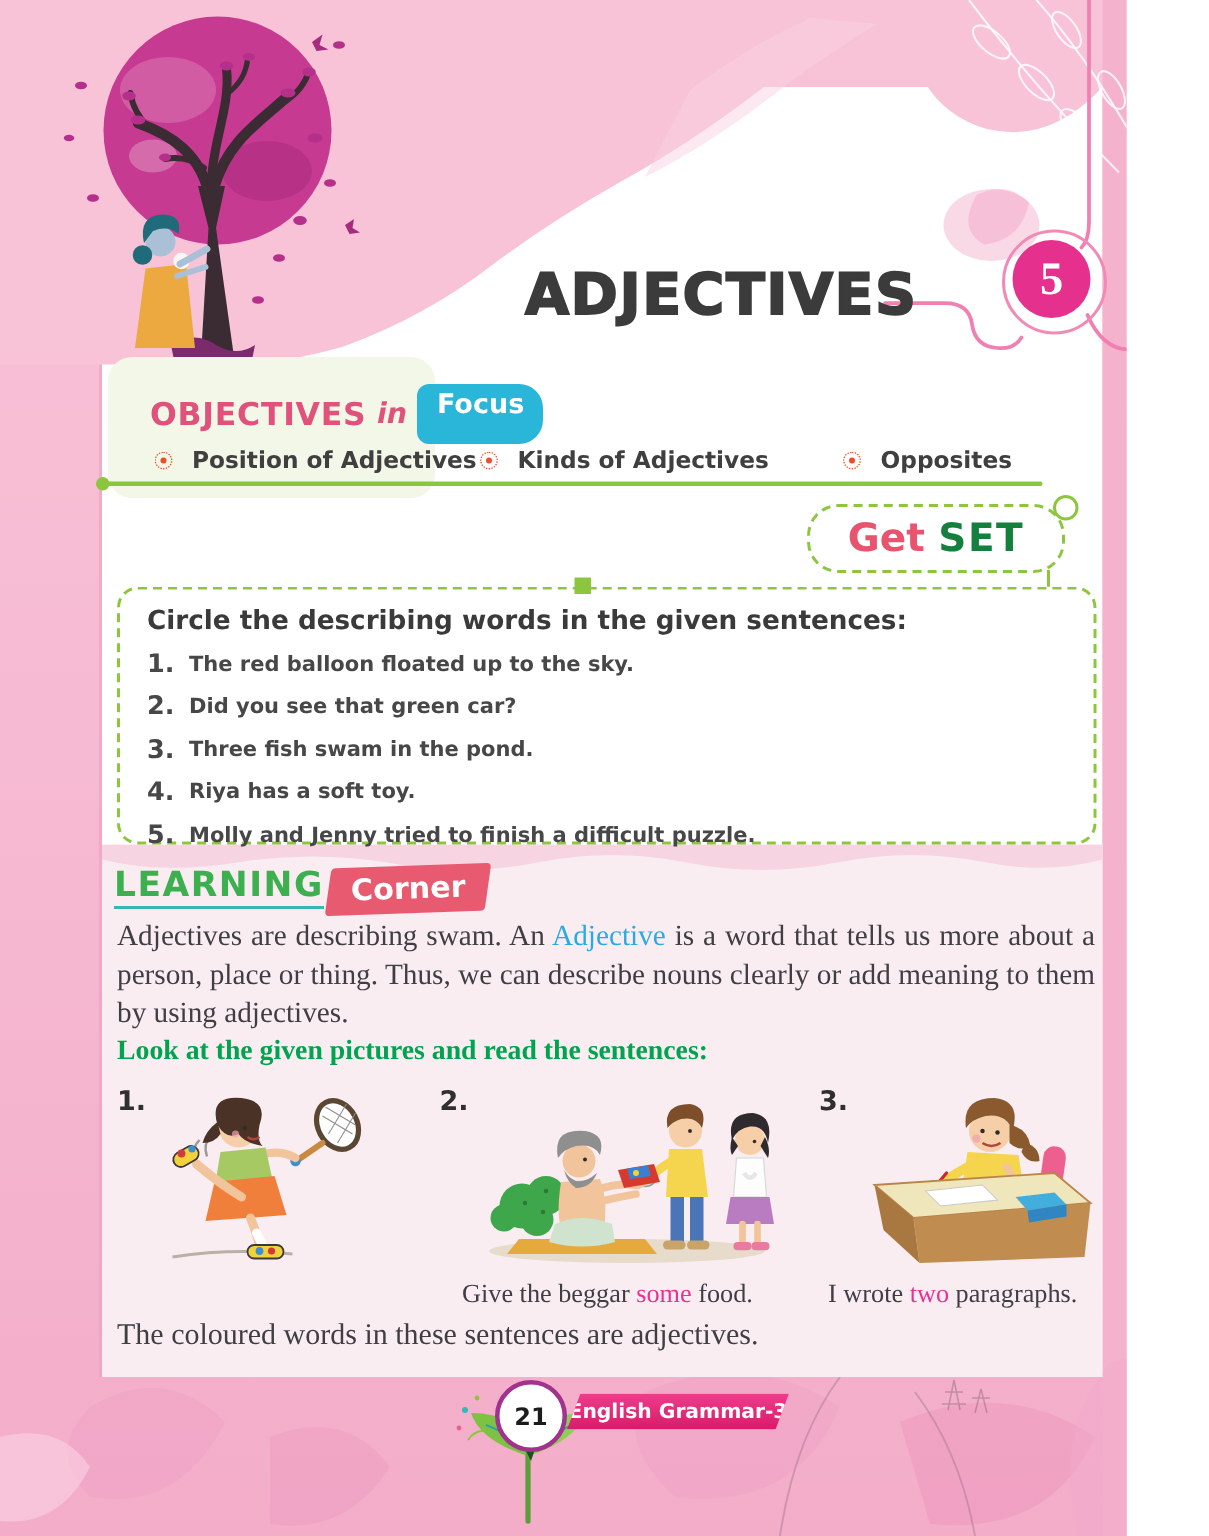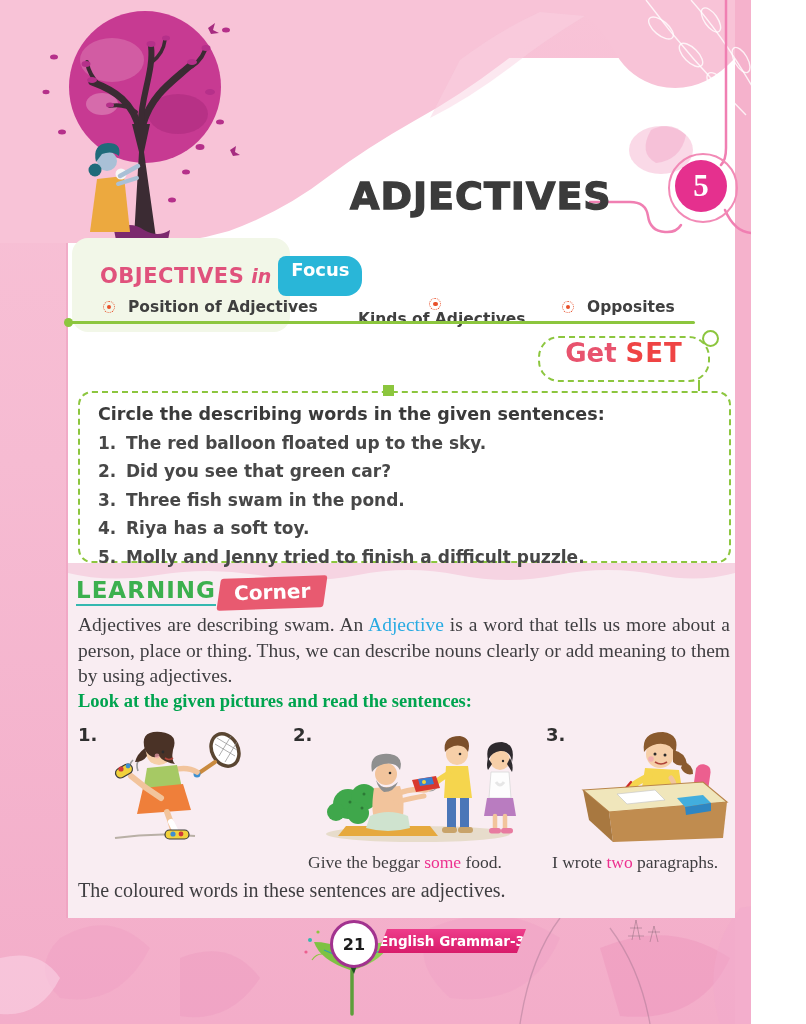"Kinds of Adjectives" div.abs { flex-direction: column -> none; left: 358px -> 320px }
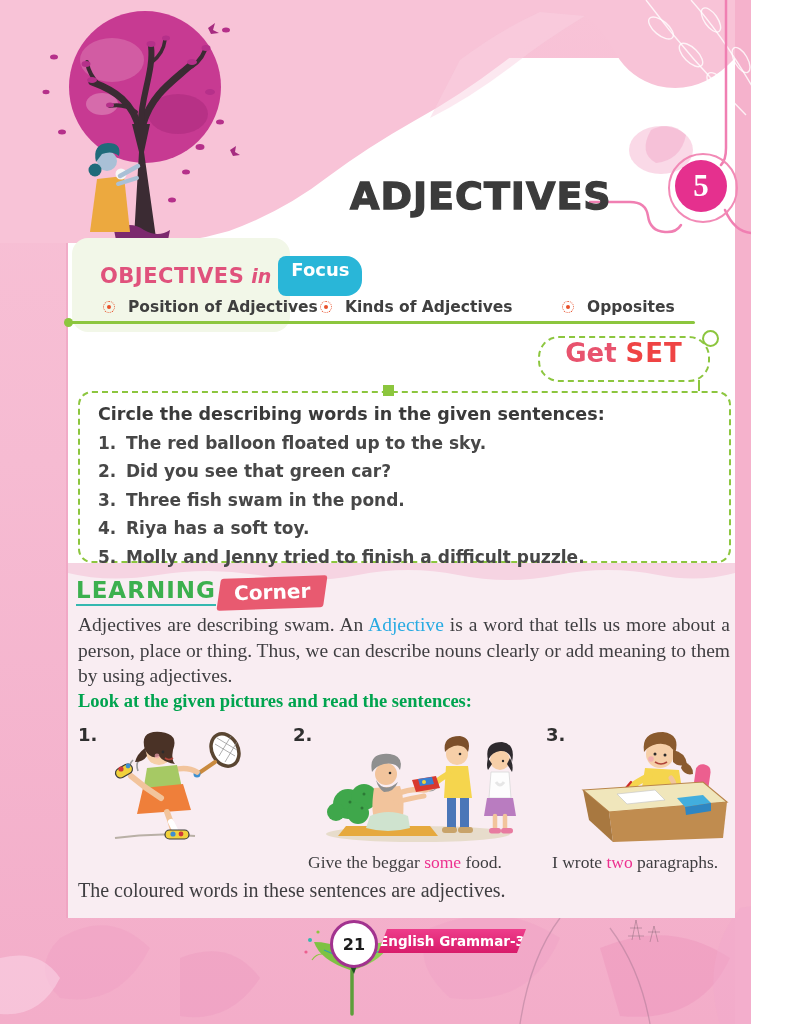"Get" .getset { align-items: flex-start -> center }
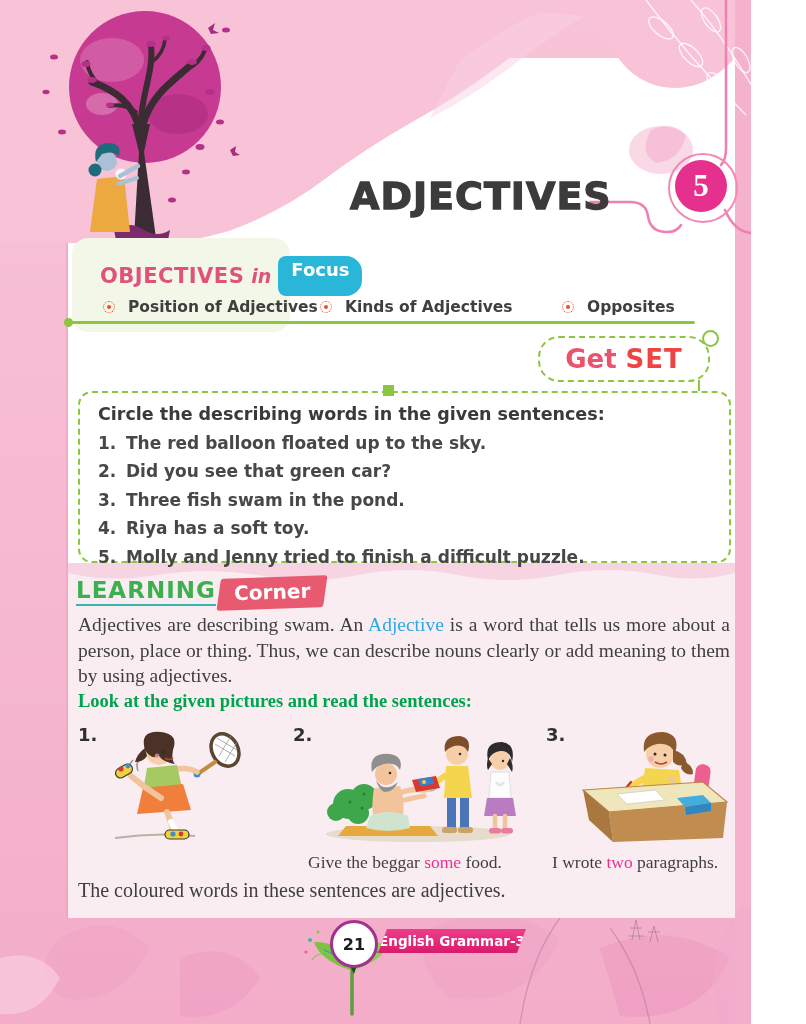"SET" .getset .set { color: #ef4444 -> #15803d }
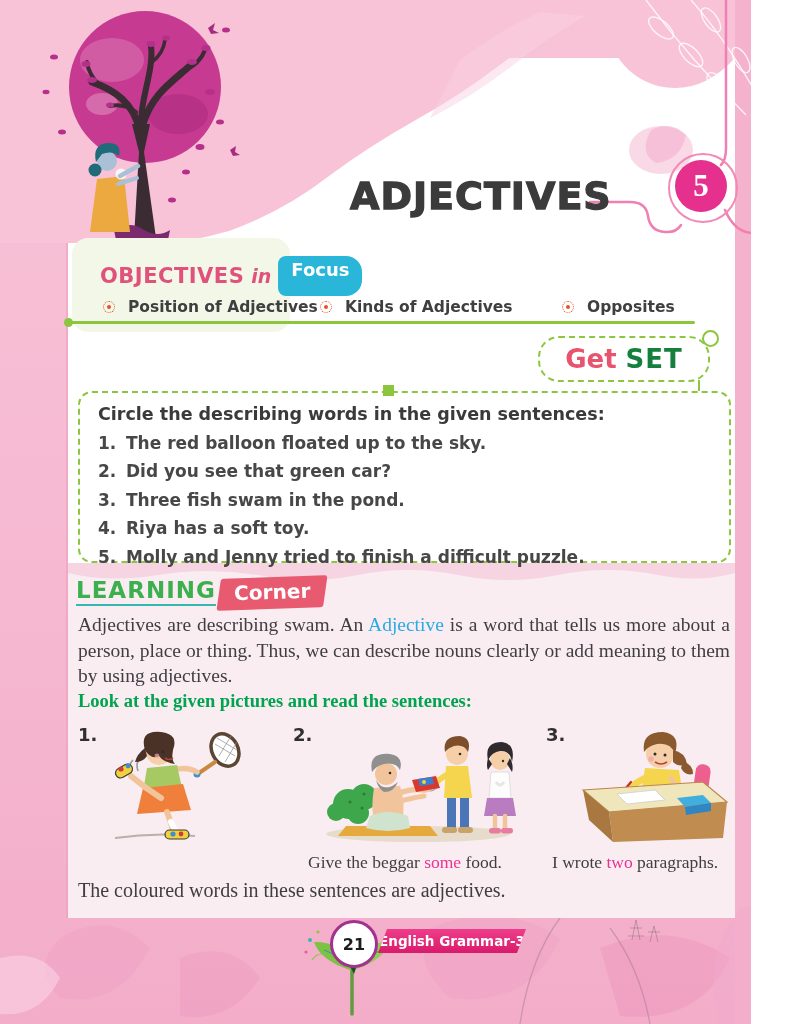"The red balloon floated up" .ex-row .txt { font-size: 17px -> 14px }
